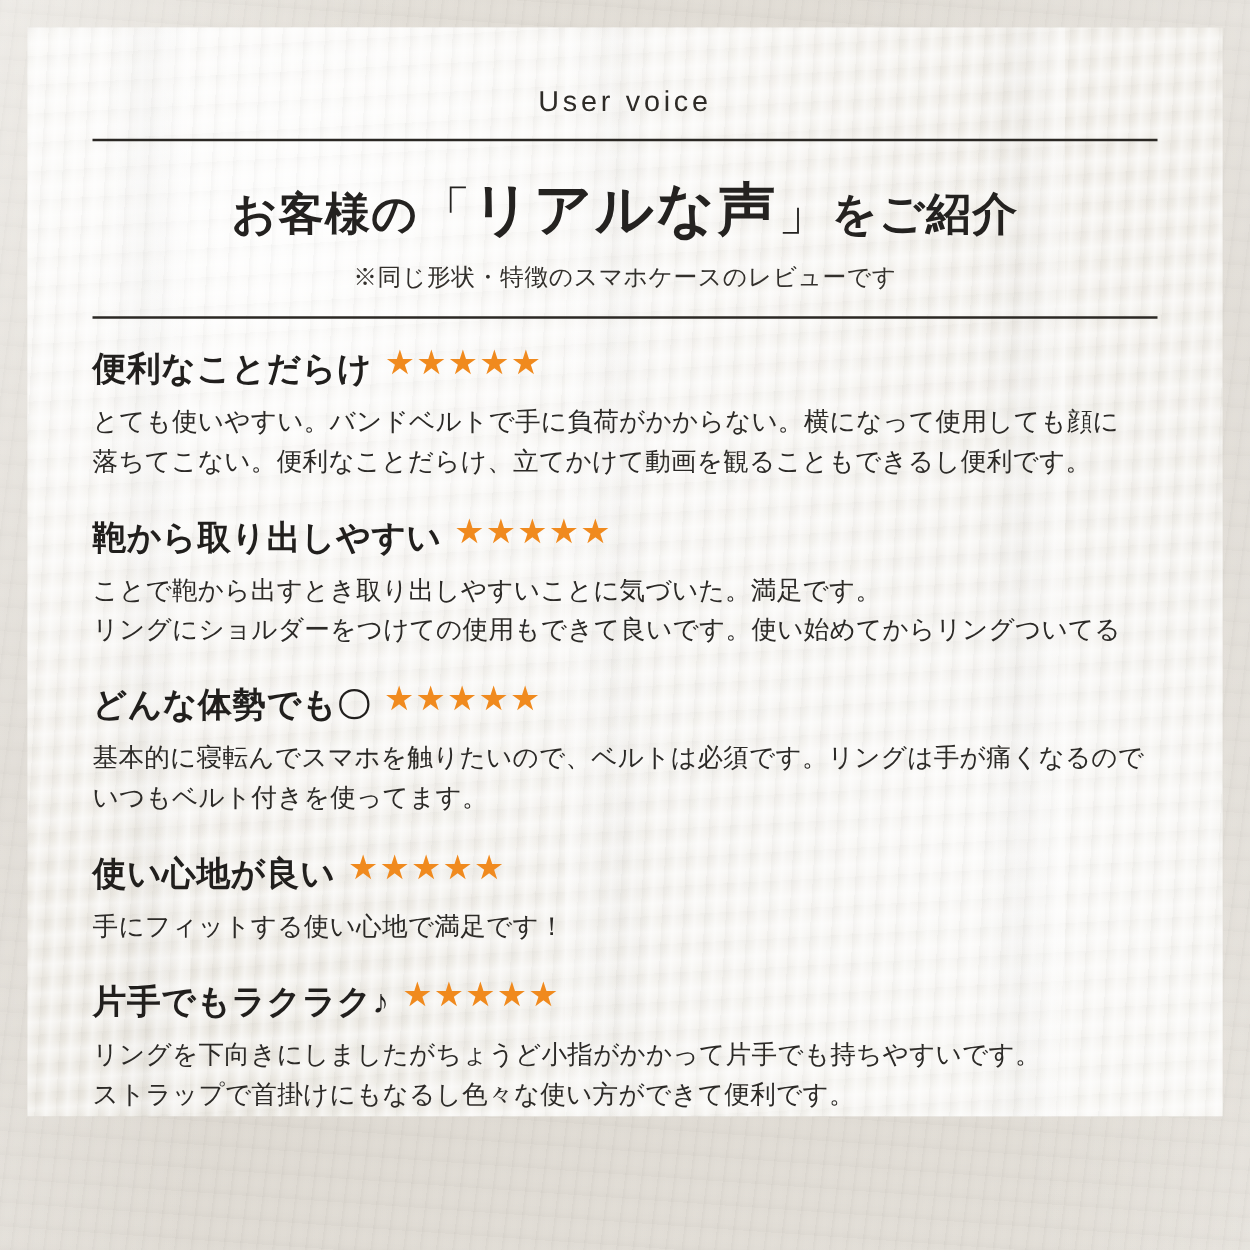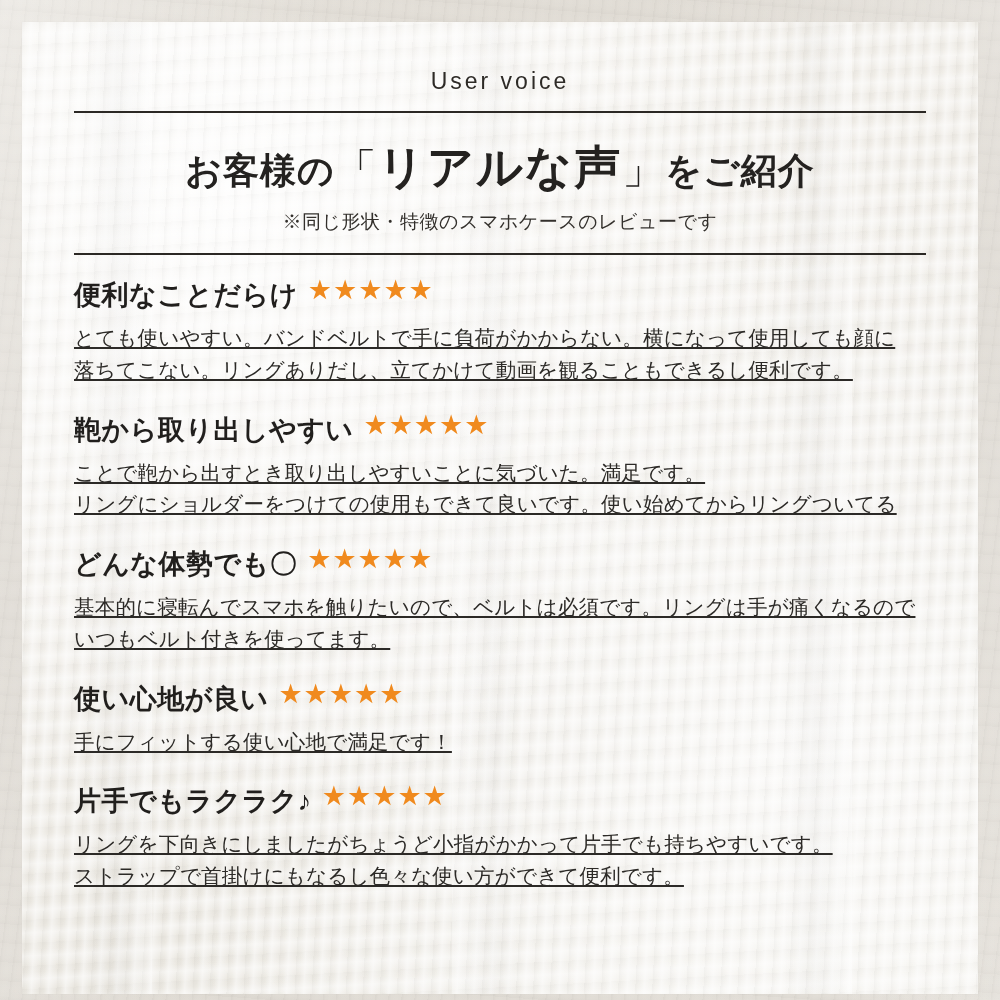"User voice" #sheet { height: 972px -> 871px }
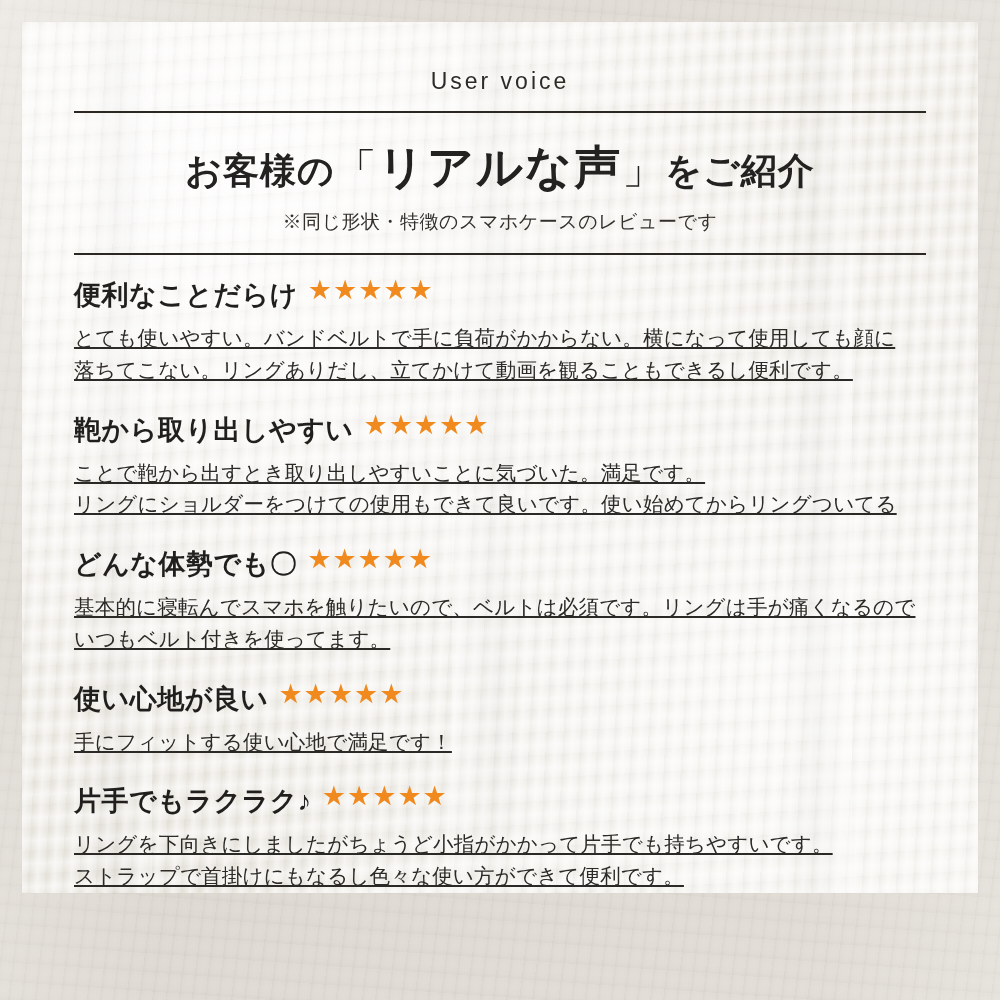"とても使いやすい。バンドベルトで手に負荷がかからない。横になって使用しても顔に" .review-body .line { text-decoration: underline -> none }
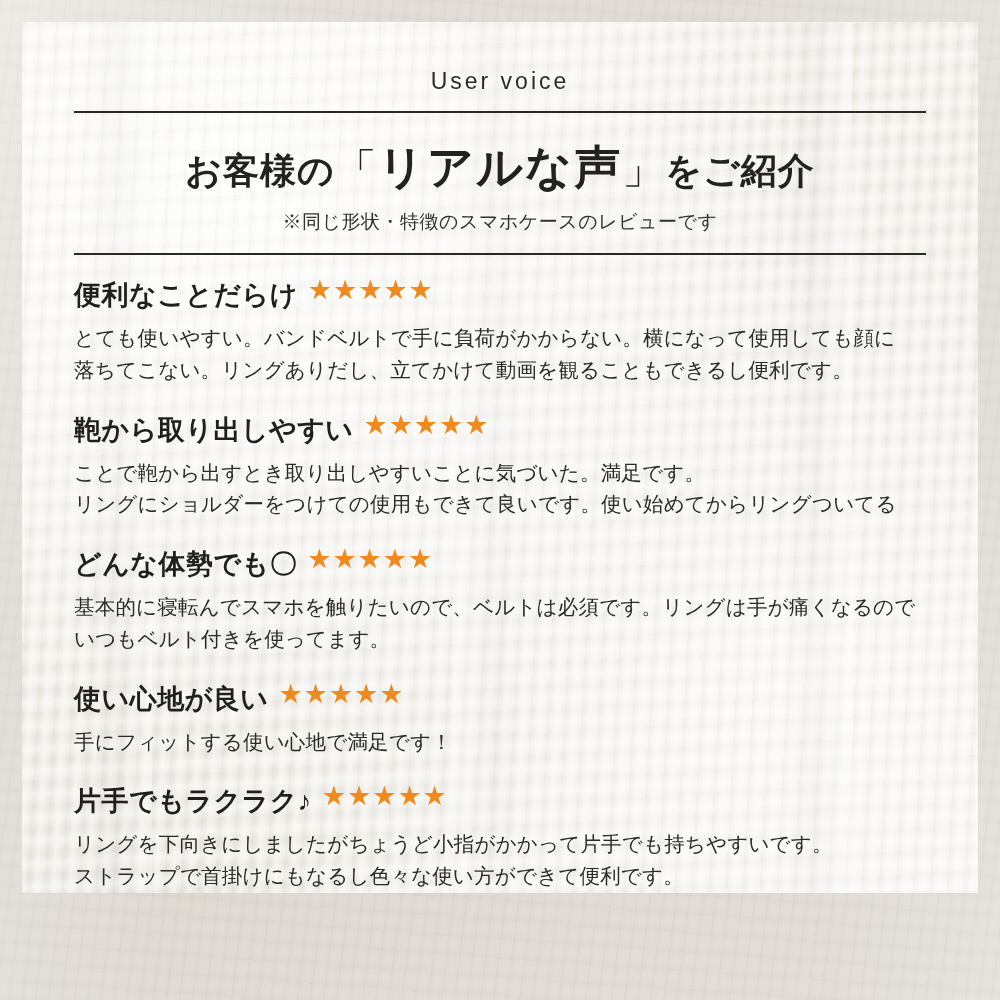"落ちてこない。リングありだし、立てかけて動画を観ることもできるし便利です。" span.line { text: リングありだし -> 便利なことだらけ }
